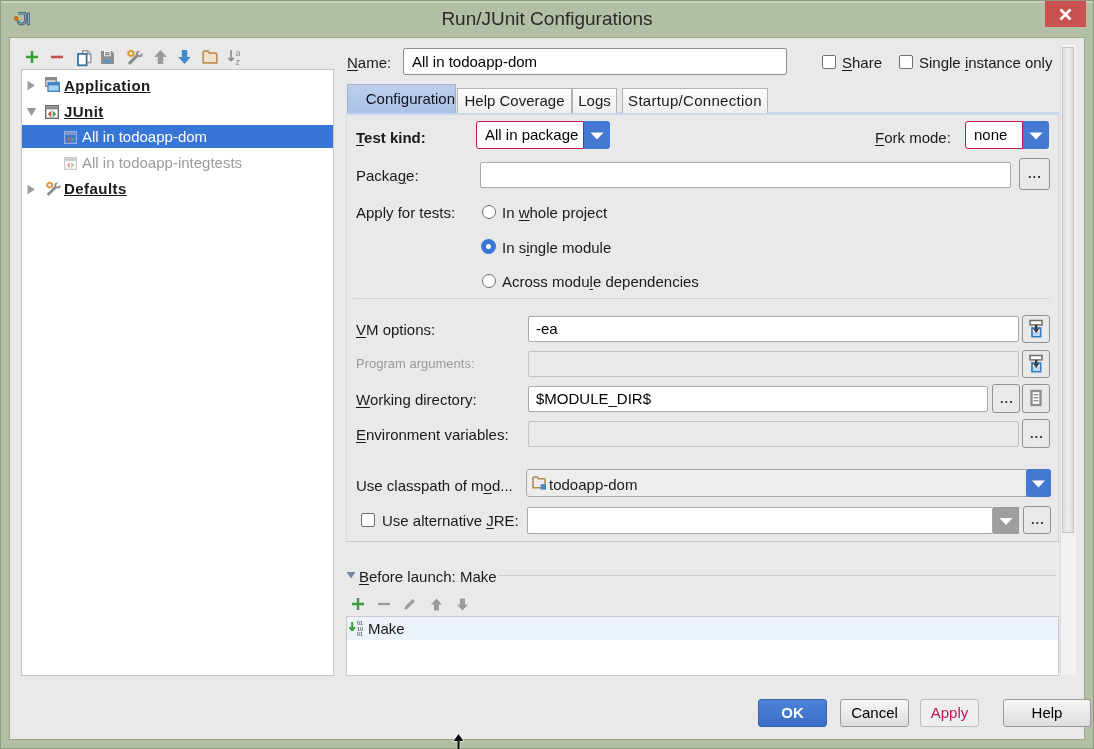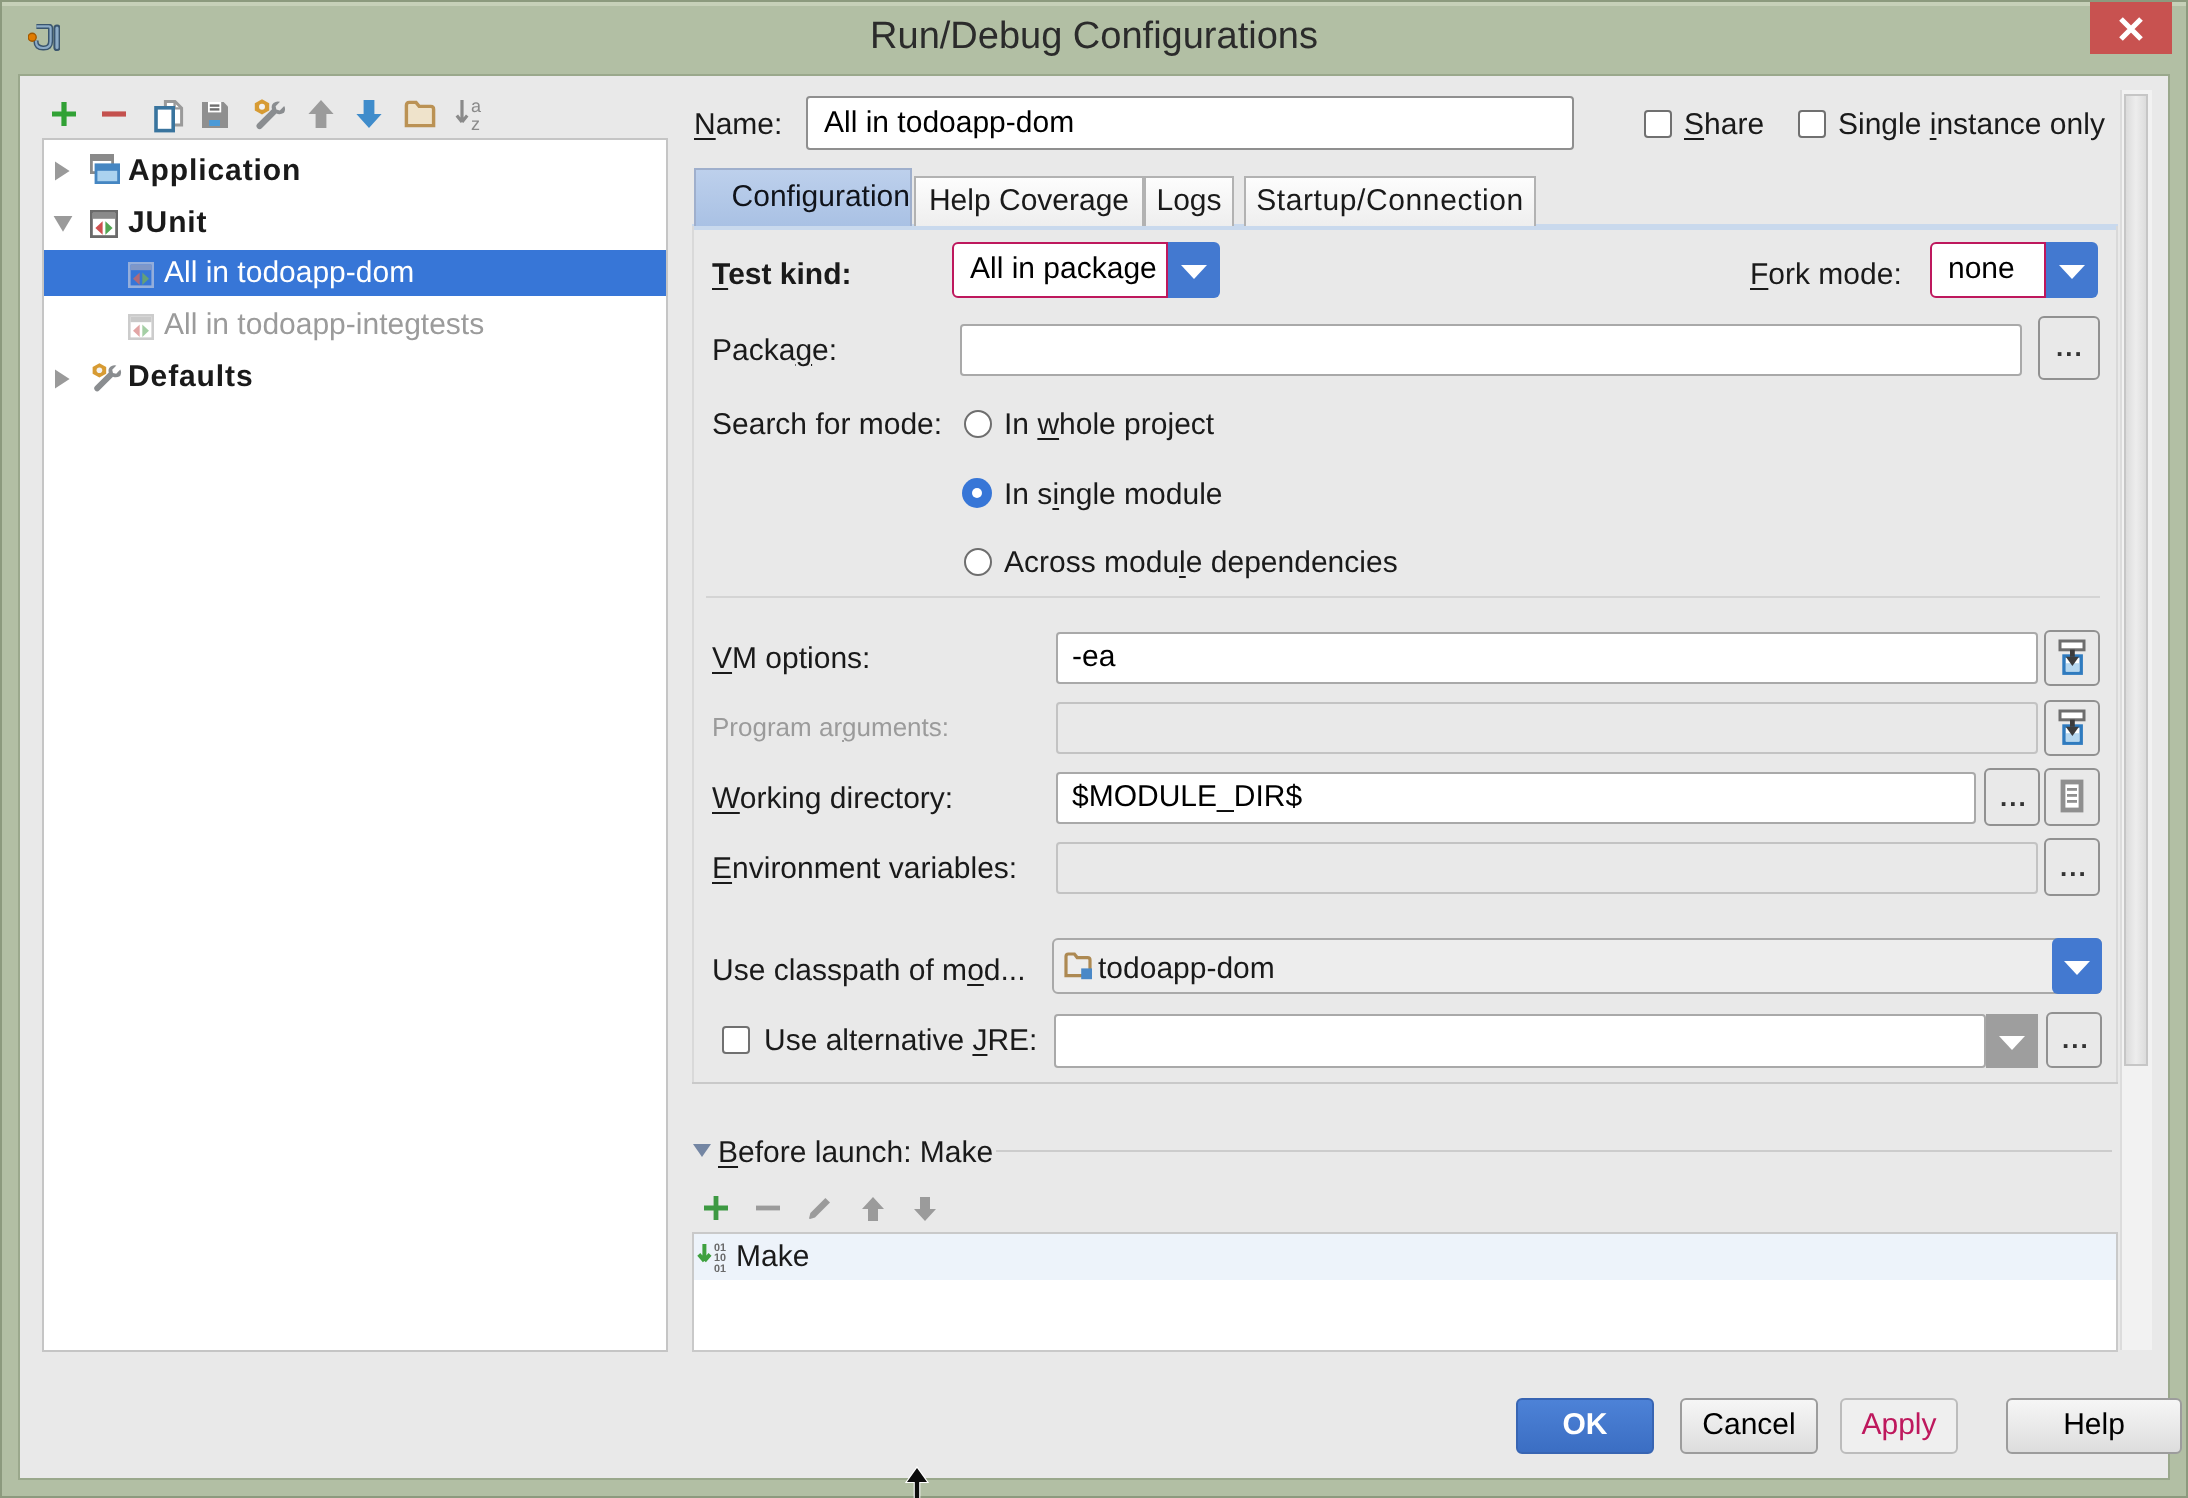"Run/Debug Configurations" div { text: Run/Debug -> Run/JUnit }
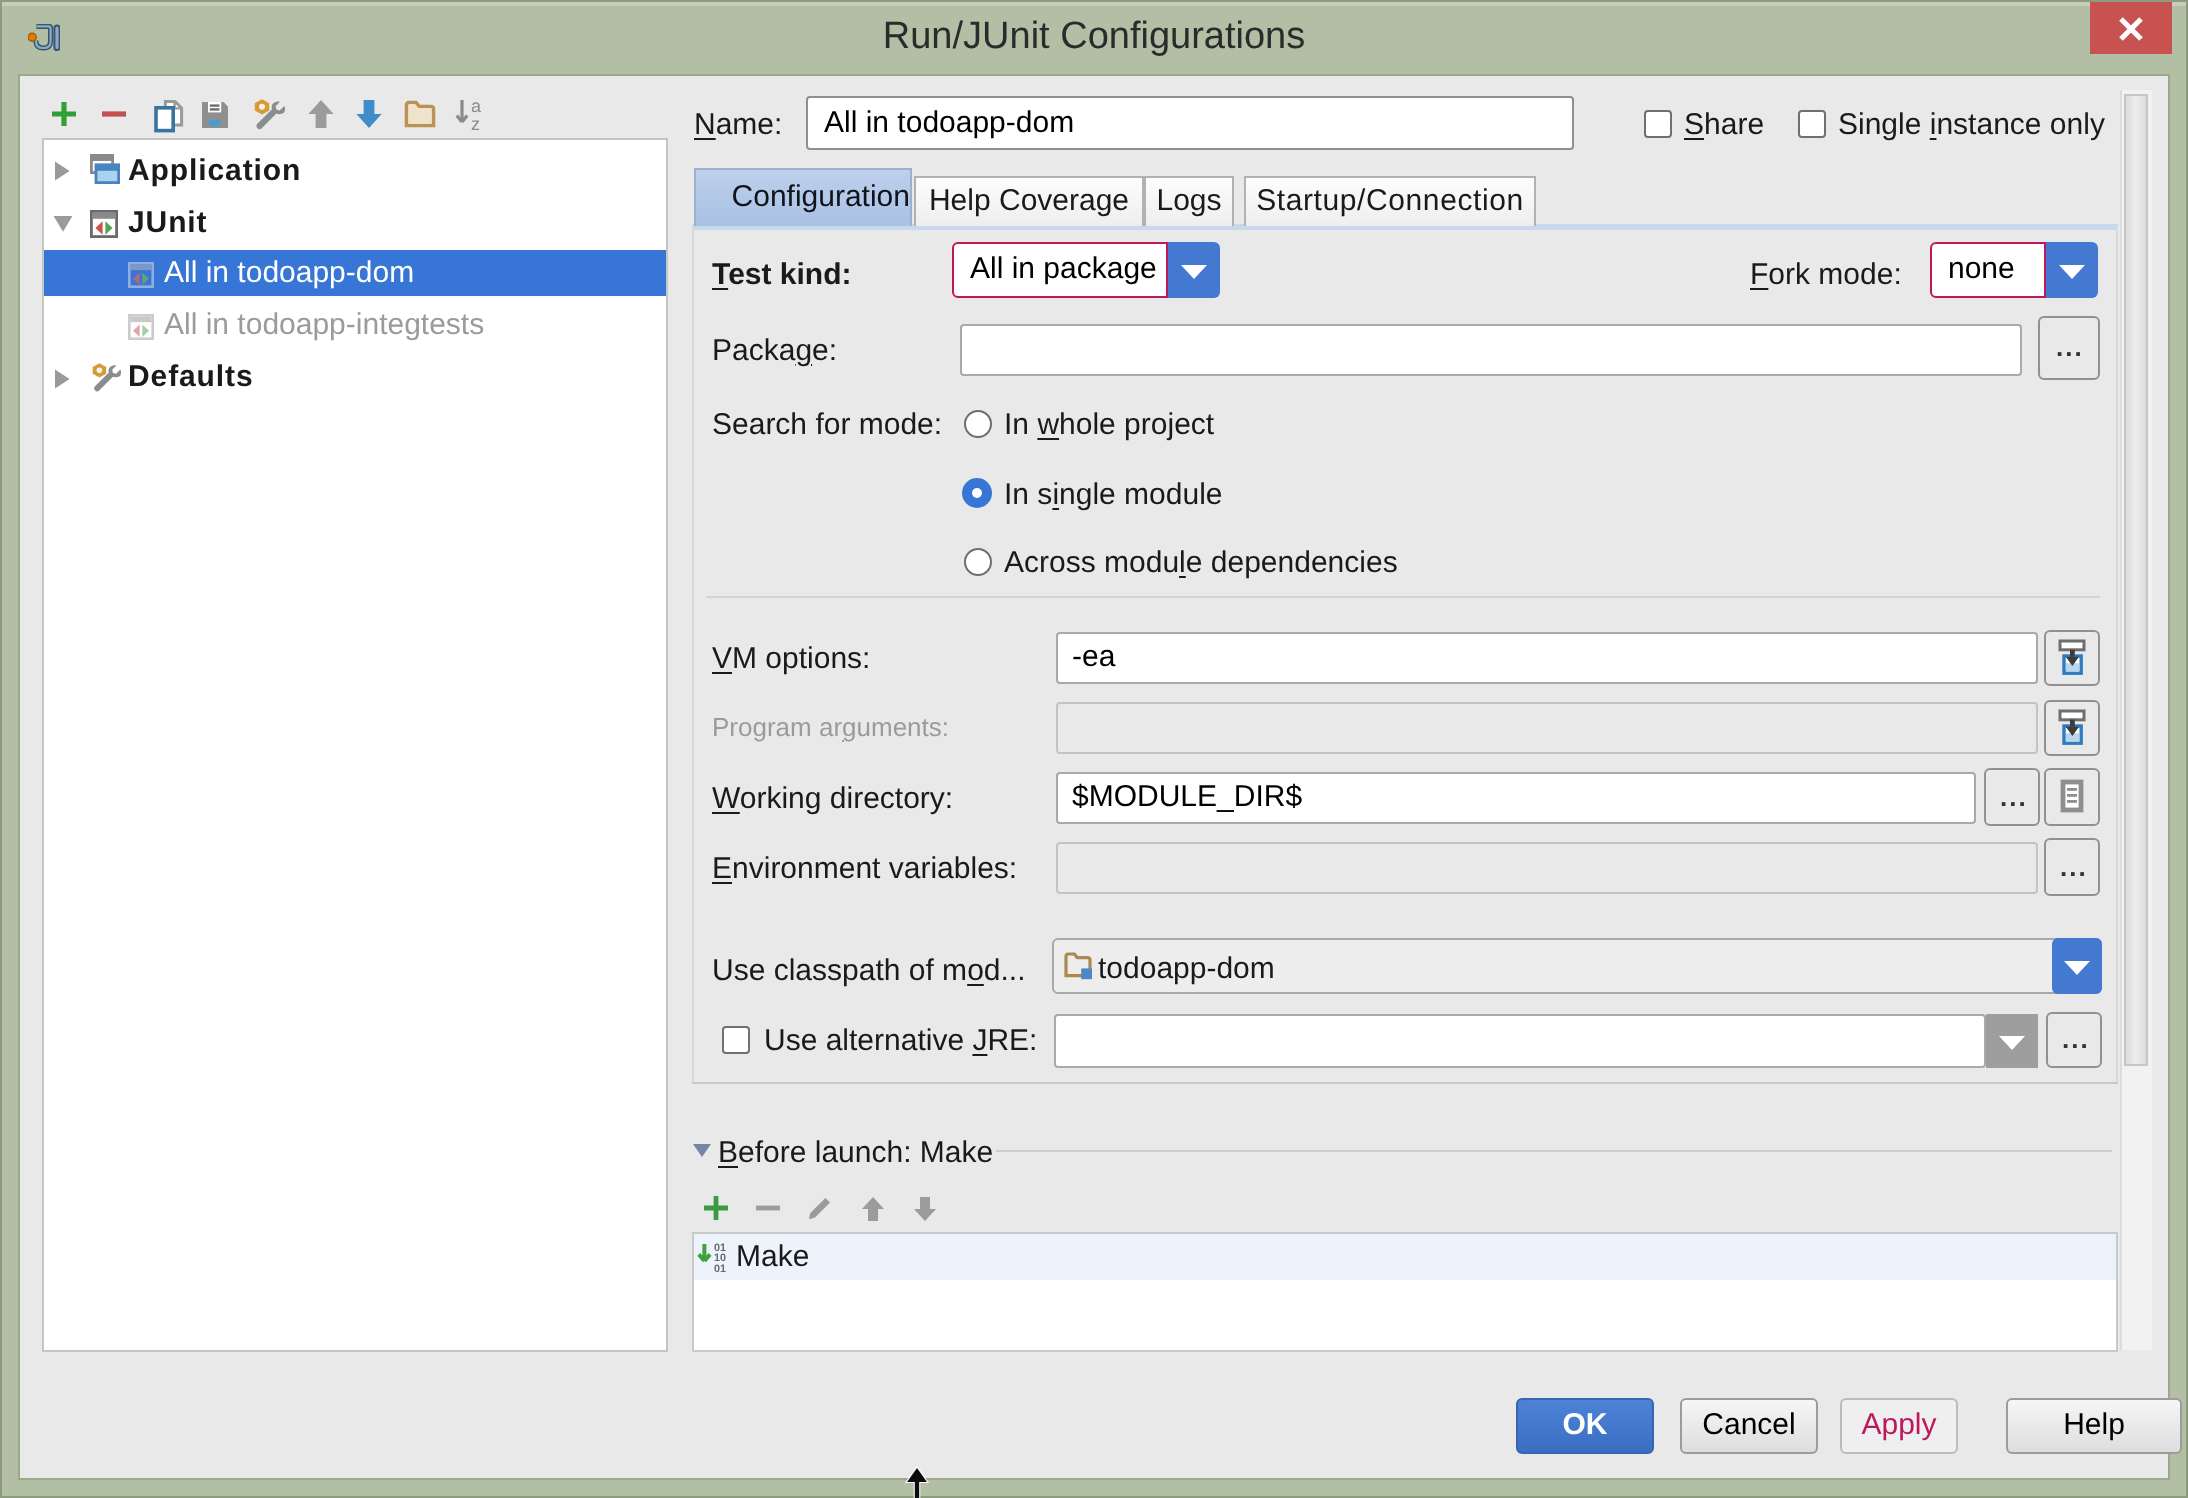"Application" .treet { text-decoration: none -> underline }
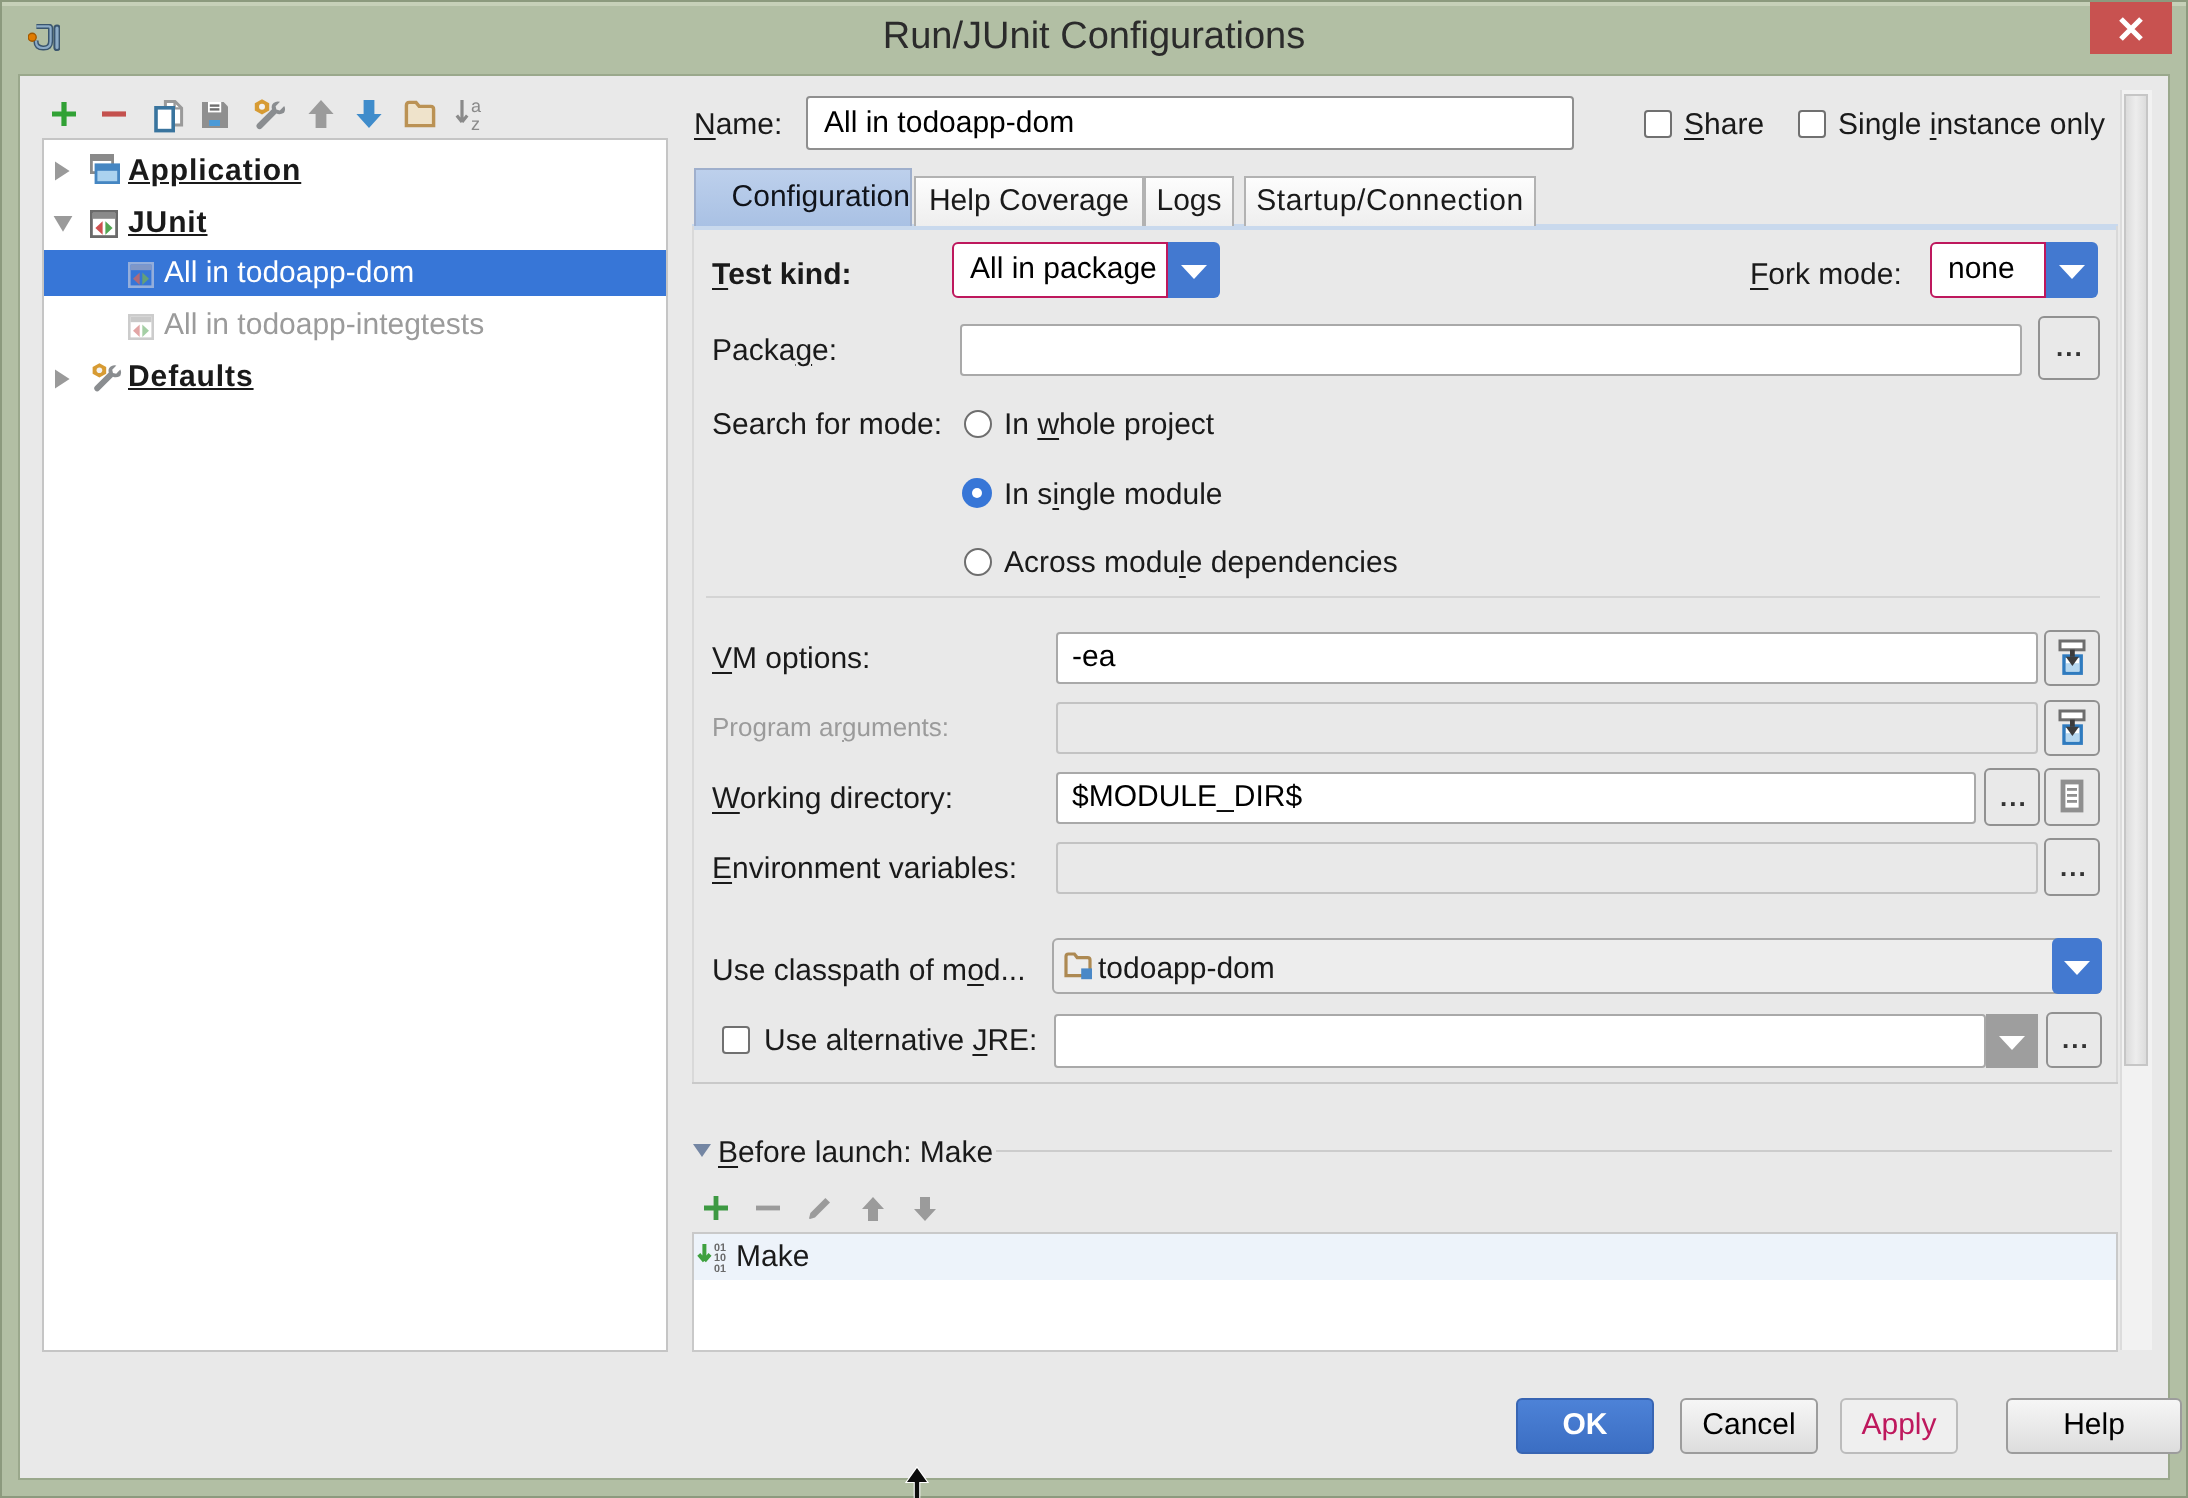"Search for mode:" div.lbl { text: Search for mode -> Apply for tests }
